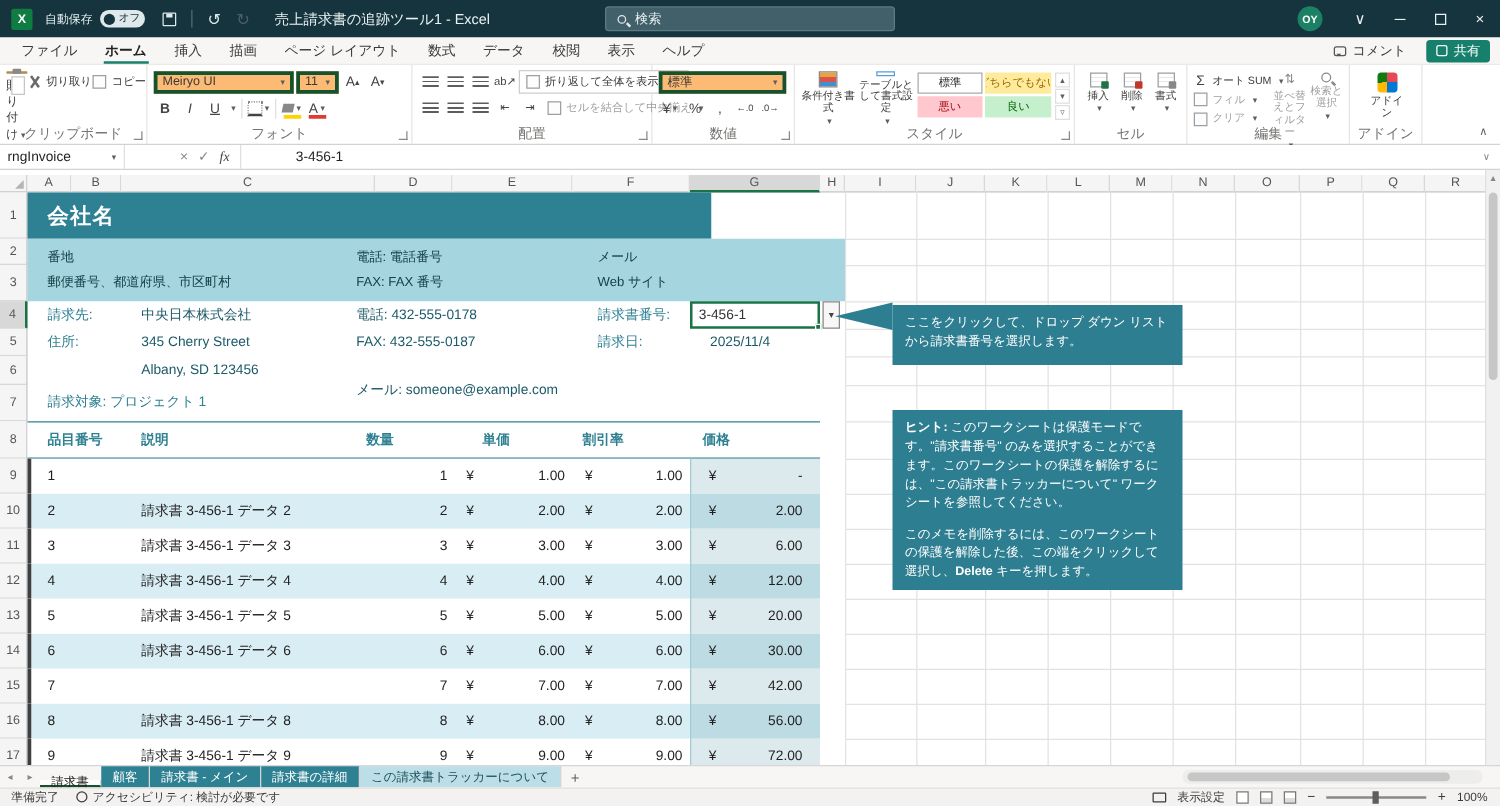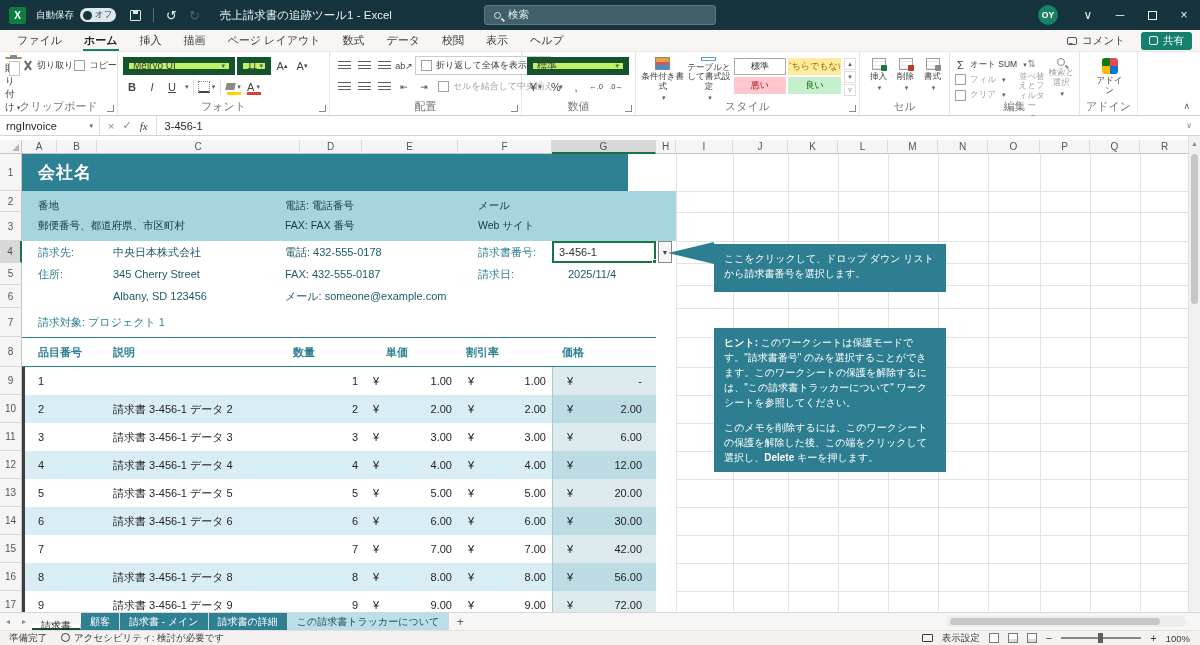"Meiryo UI" .combo { background: #bef264 -> #fdba74; border: 6px solid #14532d -> 3px solid #14532d }
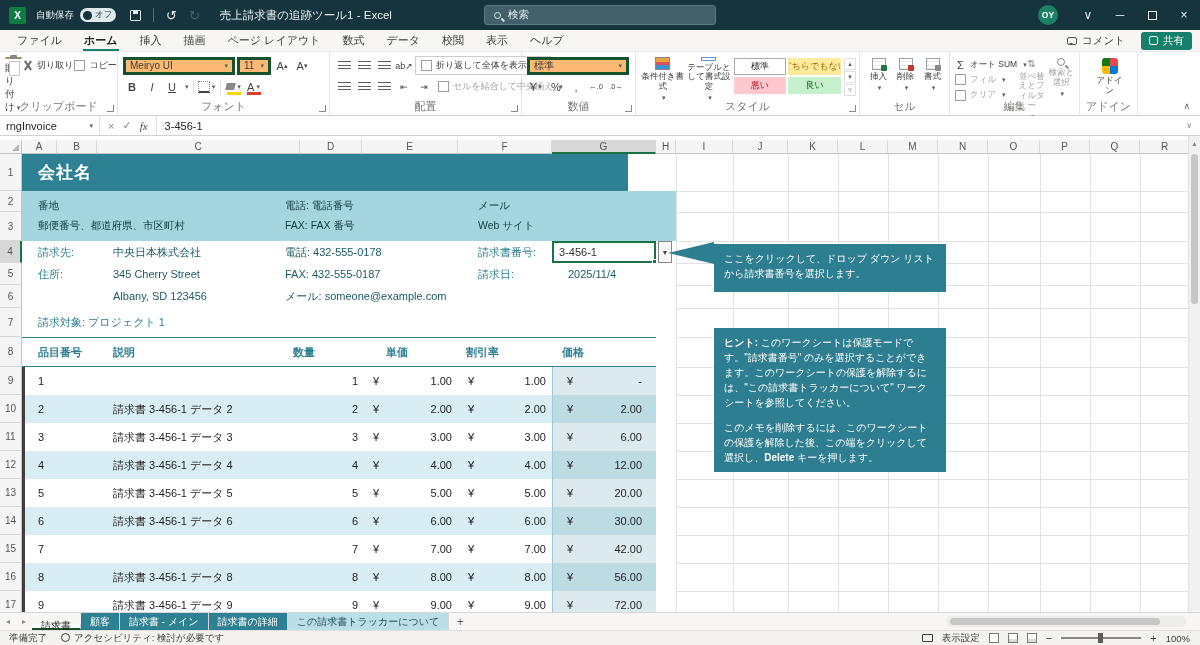"rngInvoice" .fbar { gap: none -> 36px }
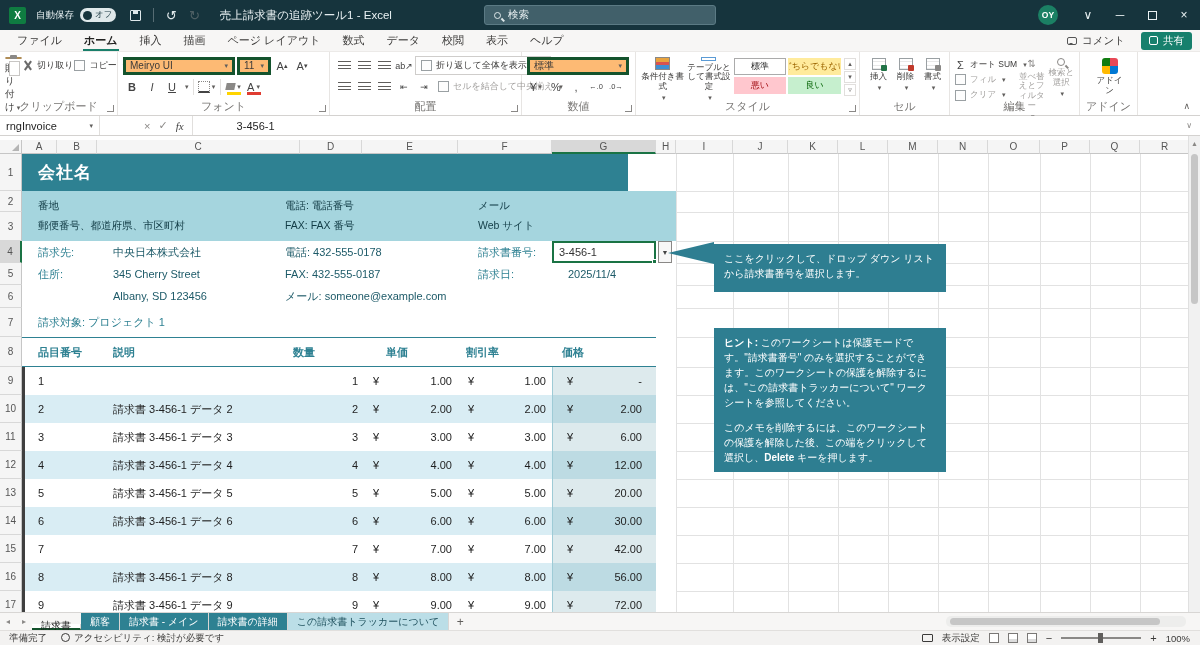"会社名" .banner { width: 606px -> 547px }
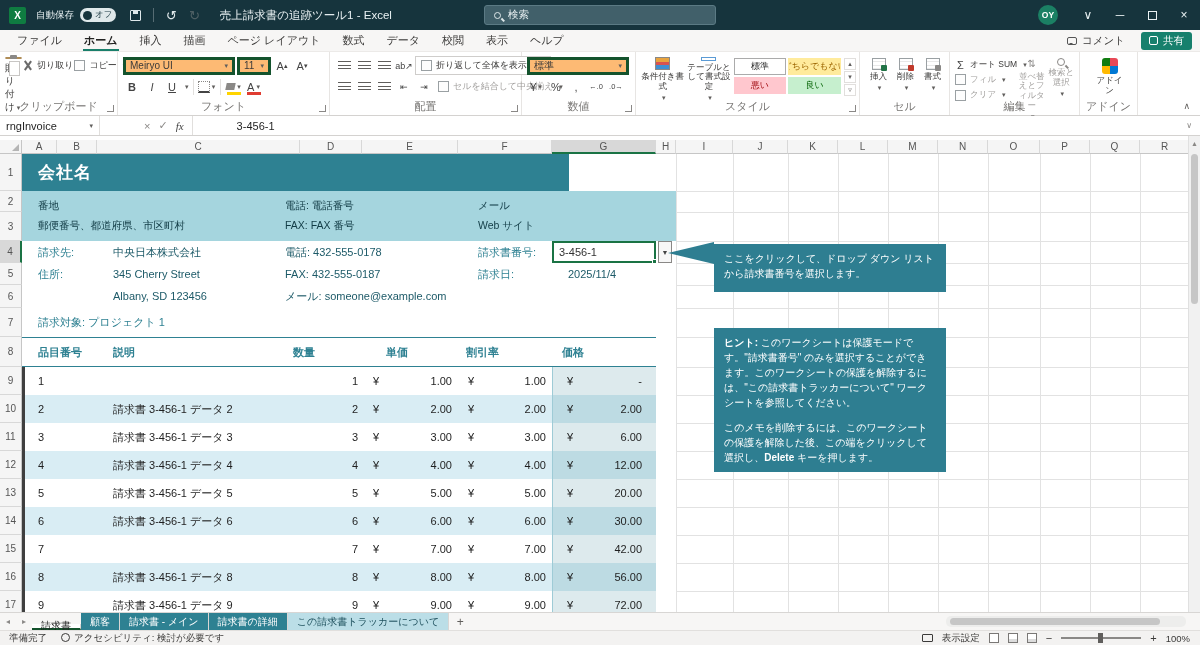"メール: someone@example.com" div.iline { top: 131px -> 147px }
